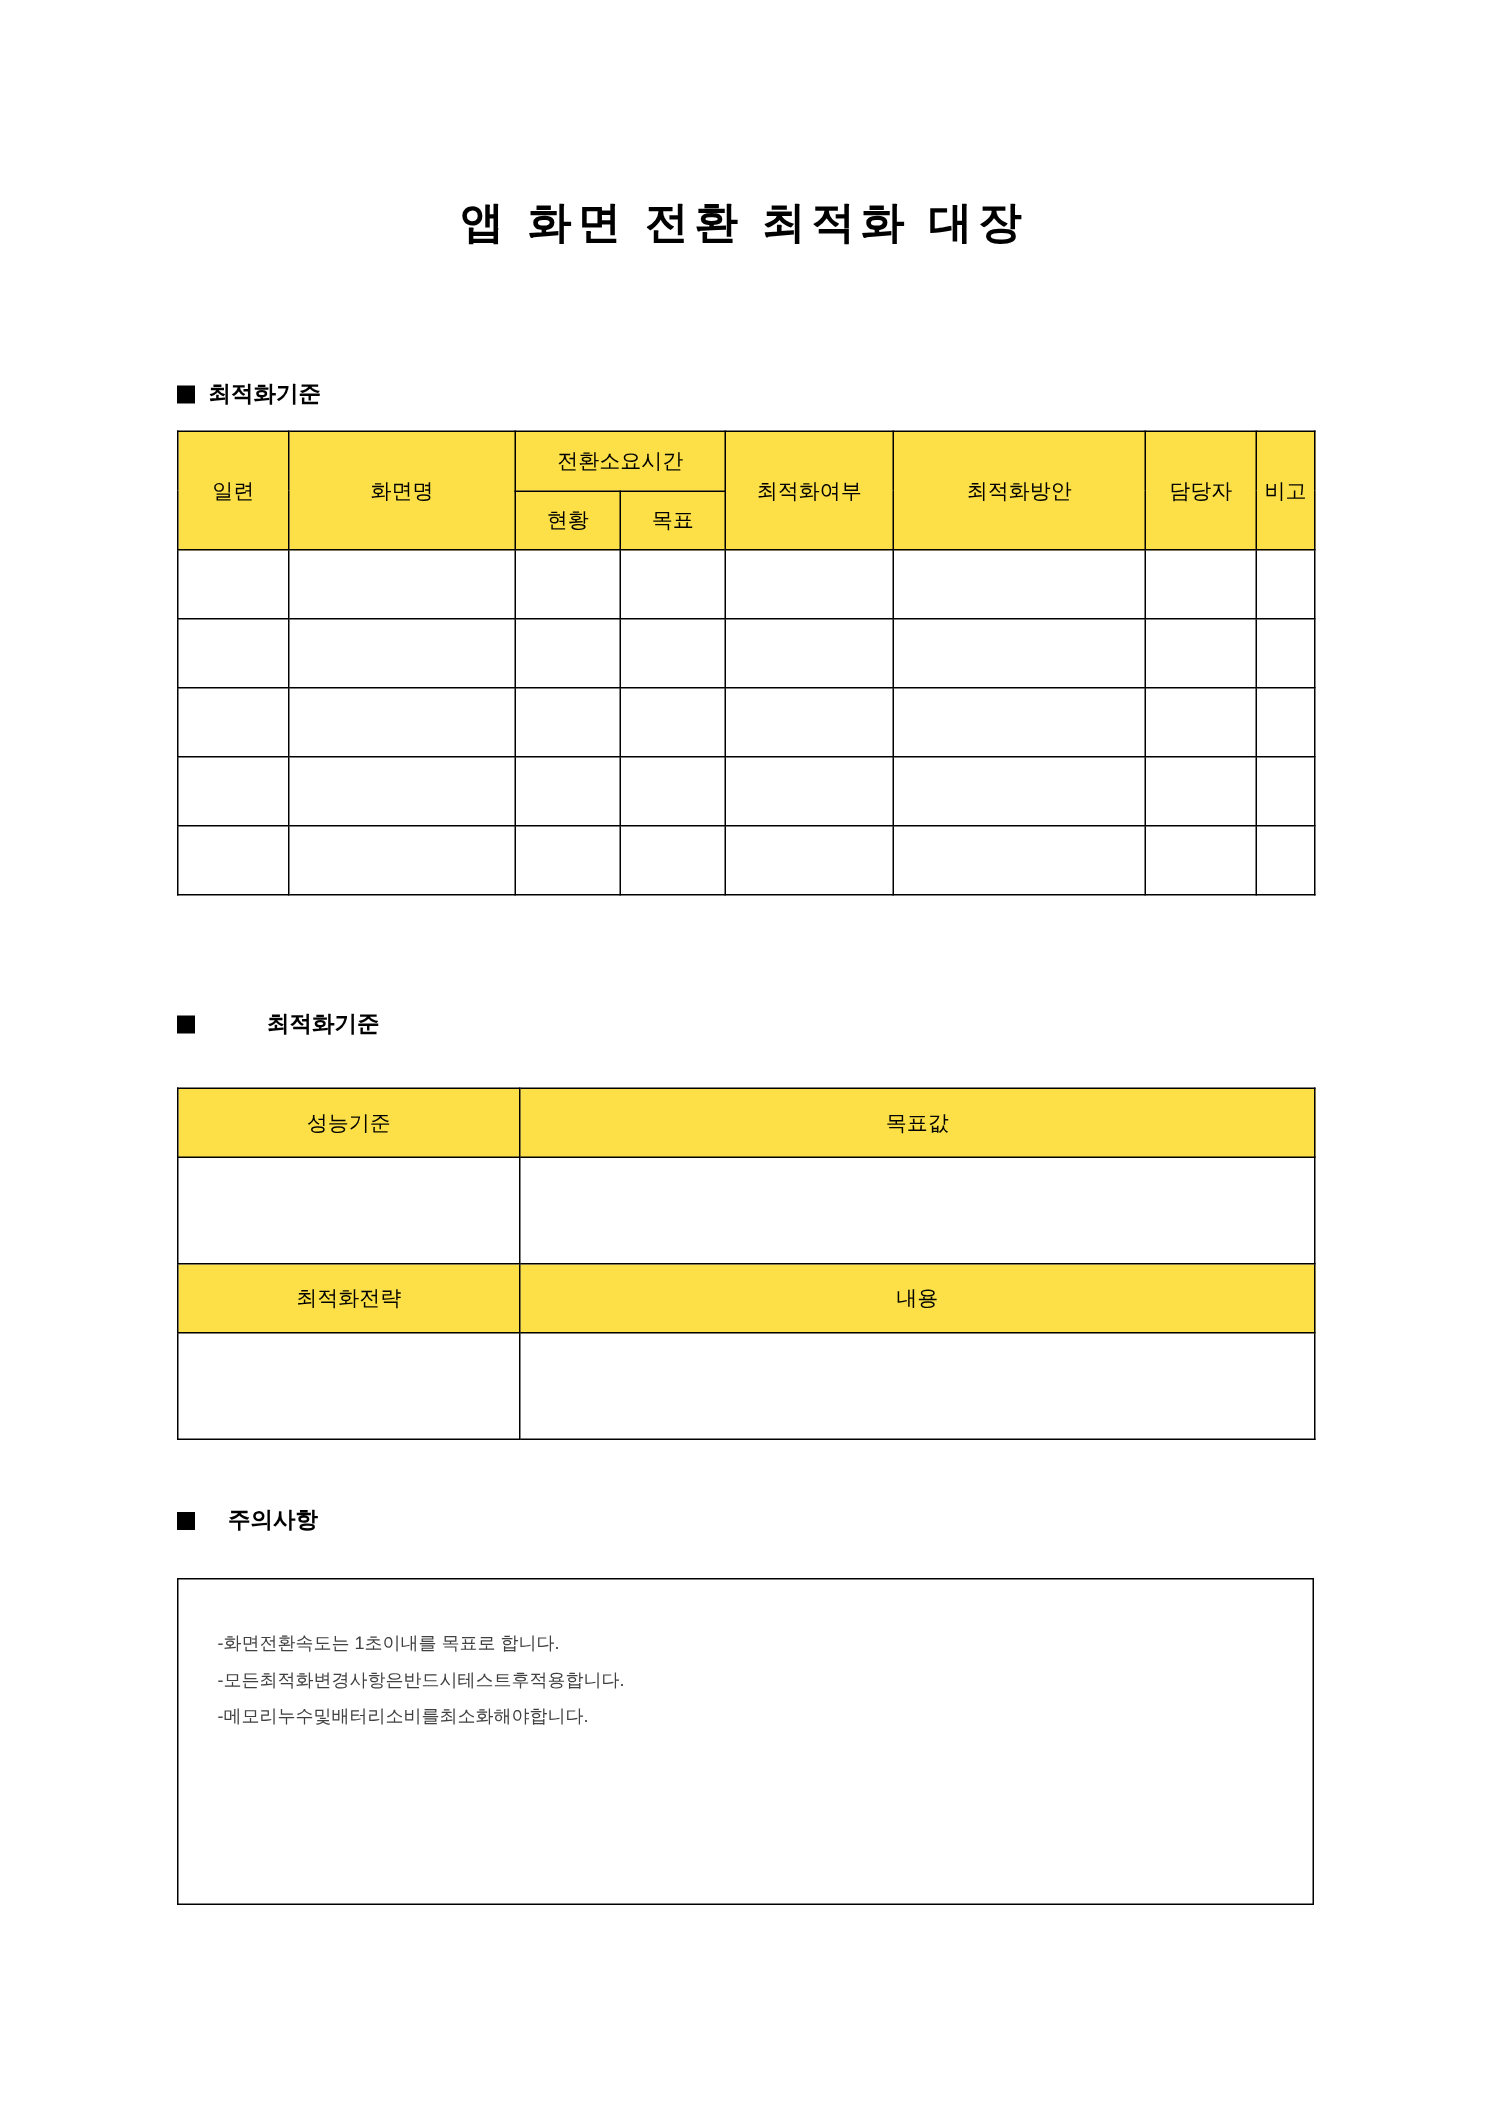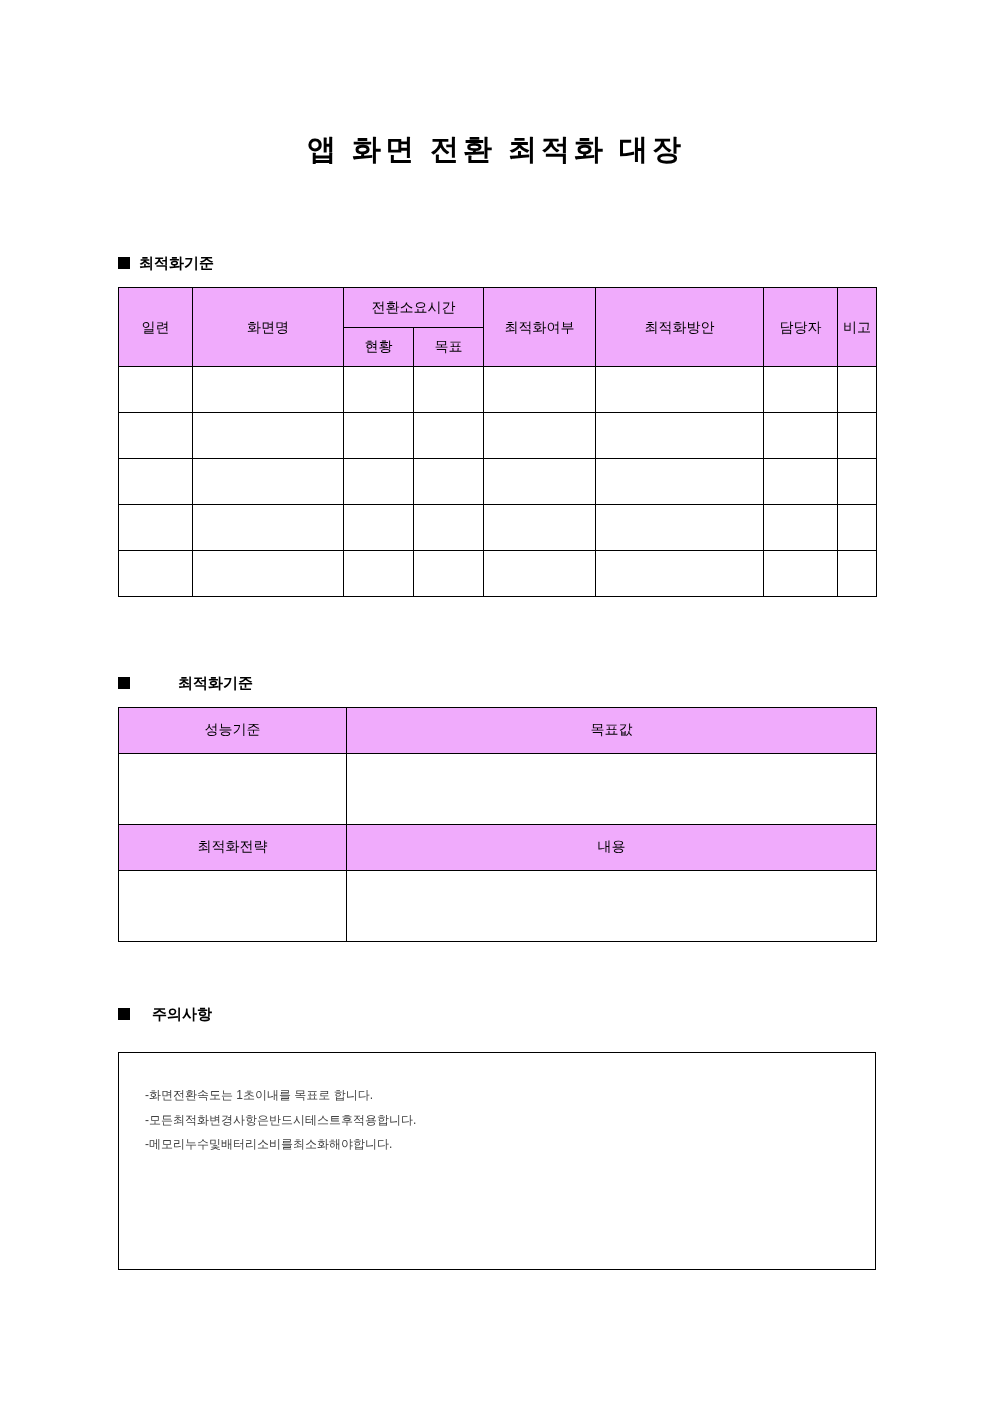"전환소요시간" table.form-table th, table.form-table td.hdr { background: #f0abfc -> #fde047 }
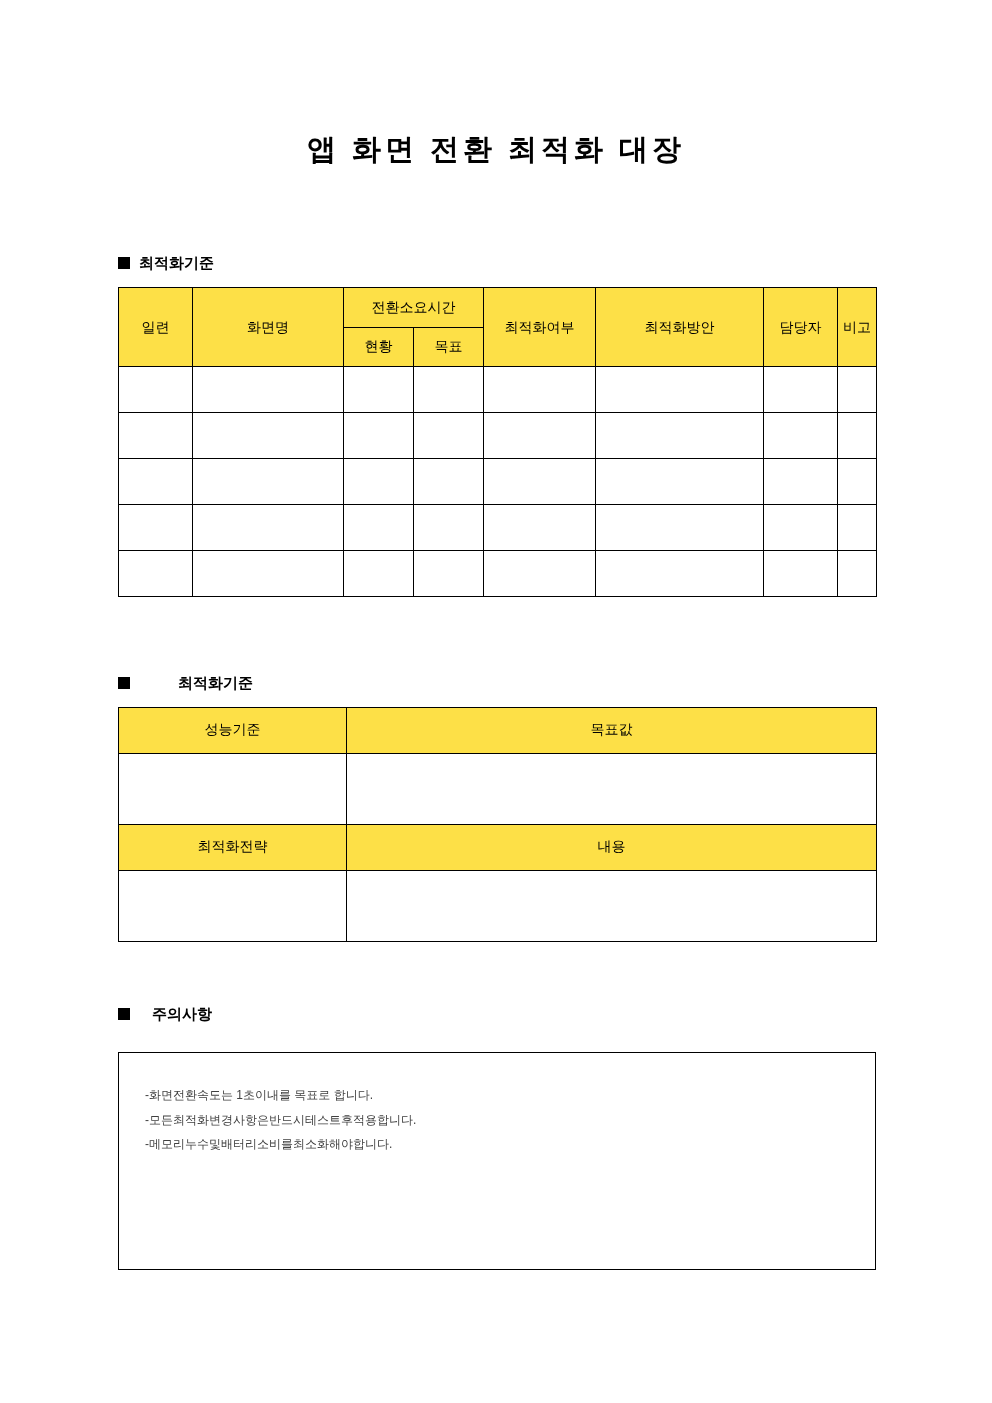"성능기준" #table-criteria { font-family: Liberation Serif, serif -> none; top: 707px -> 725px }
